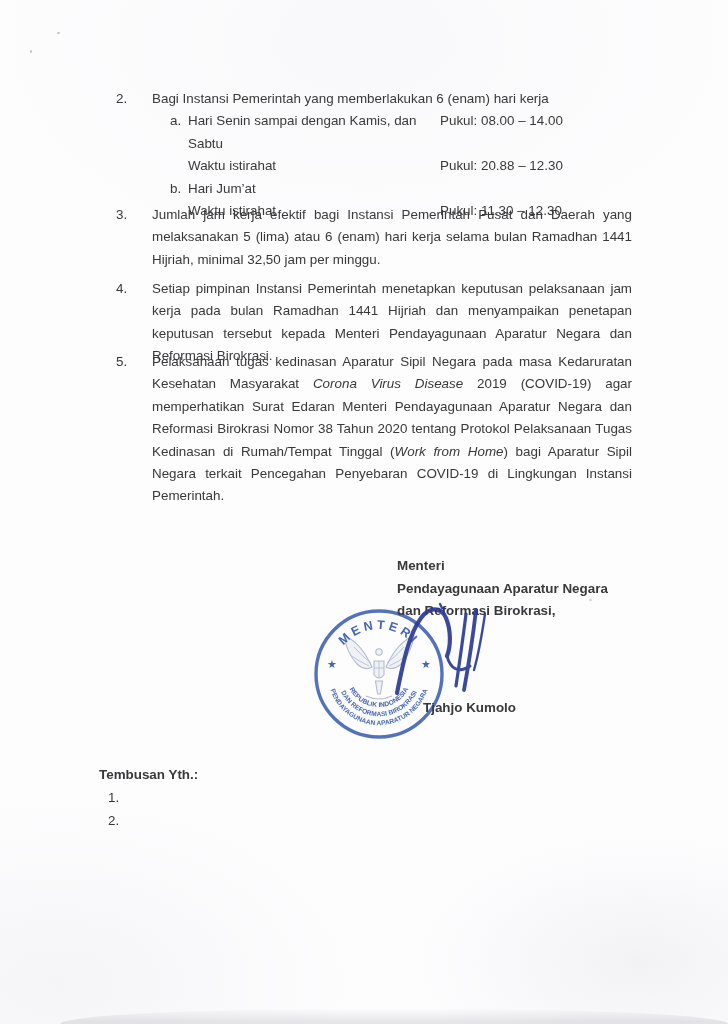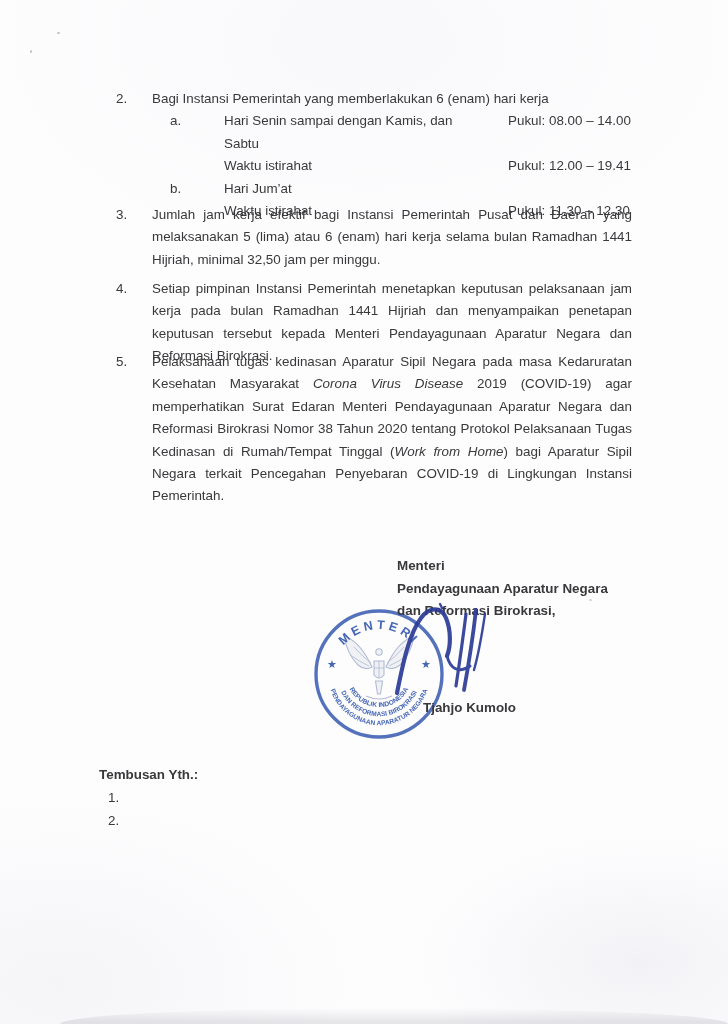"Hari Senin sampai dengan Kamis," .sched-day { margin-left: 36px -> none }
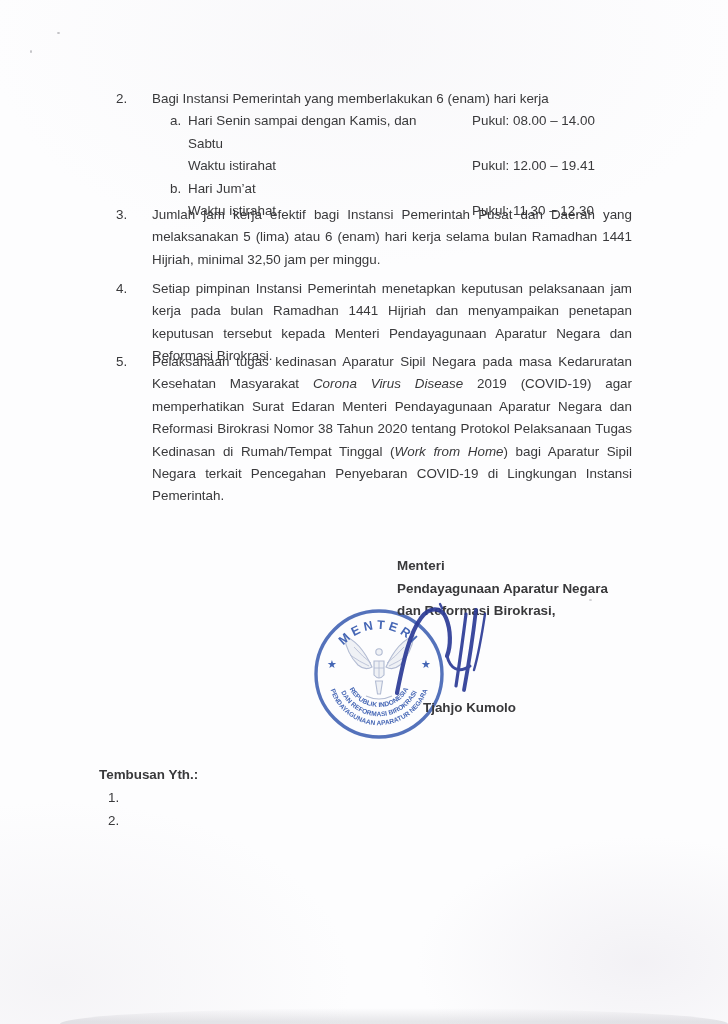"Pukul: 08.00 – 14.00" .sched-time { margin-left: 32px -> none }
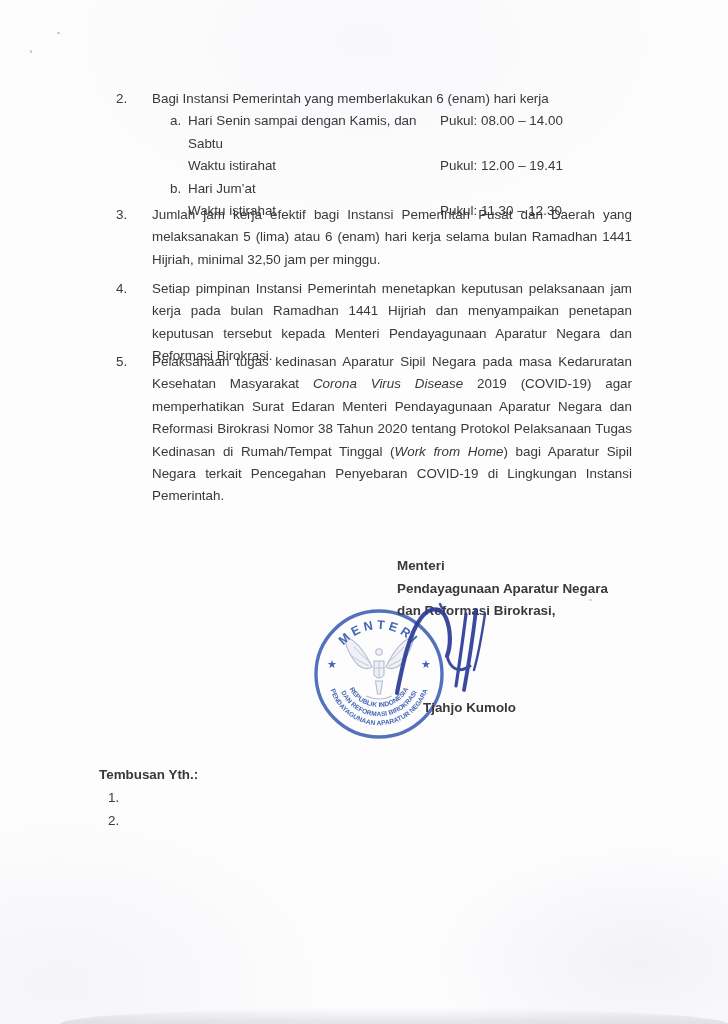"Pukul: 12.00 – 19.41" span.sched-time { text: 12.00 – 19.41 -> 20.88 – 12.30 }
